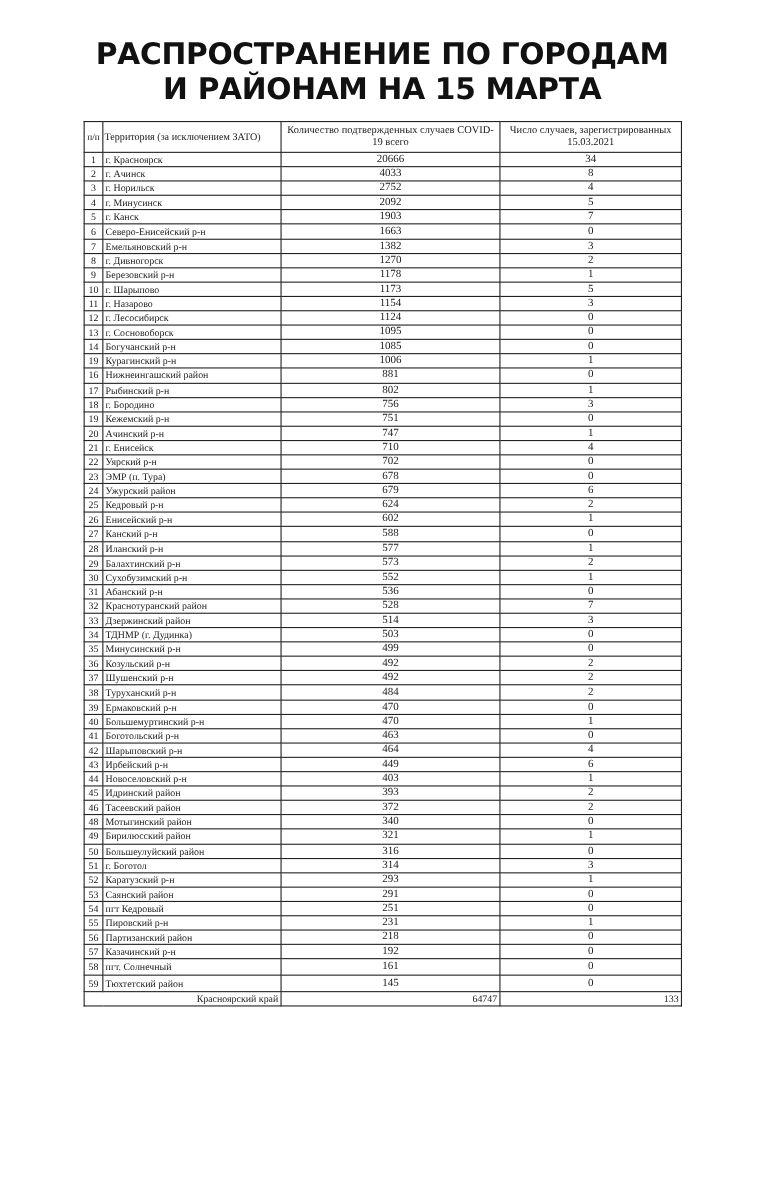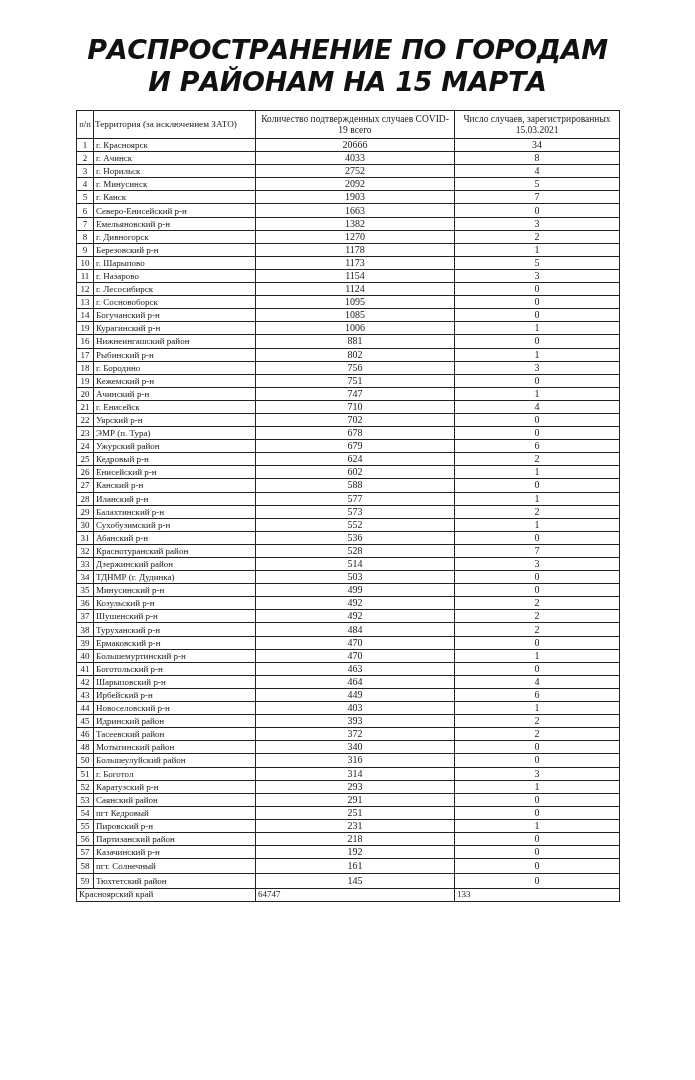"РАСПРОСТРАНЕНИЕ ПО ГОРОДАМ" .title { font-style: italic -> none }
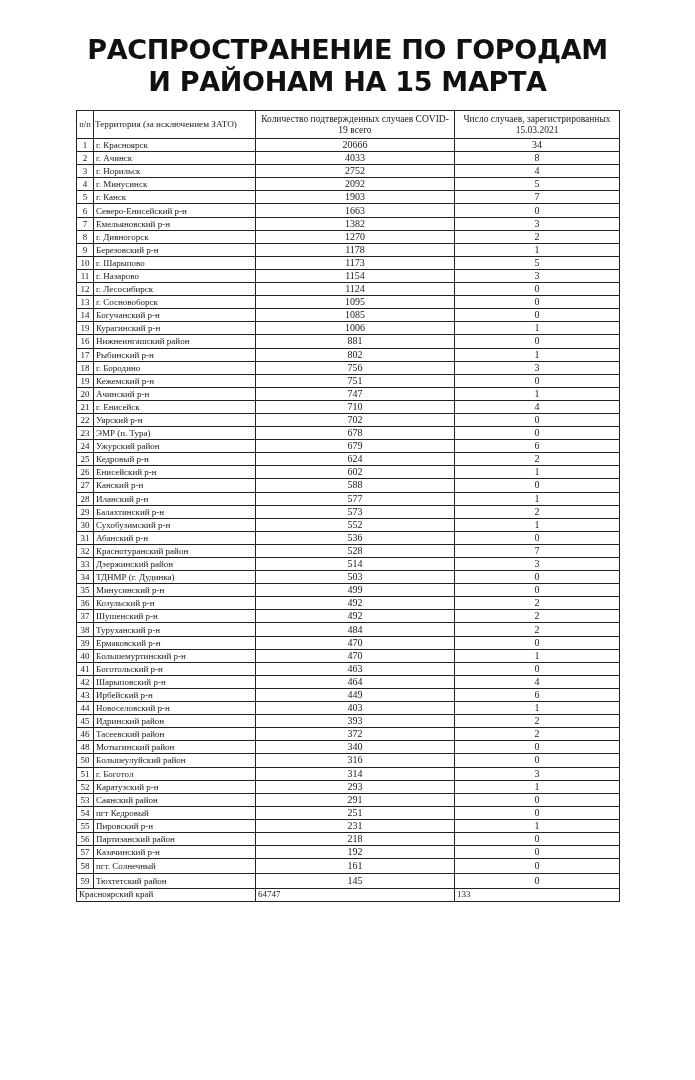"49" tr { html: none -> <tr> <td>49</td> <td>Бирилюсский район</td> <td>321</td> <td>1</td> </tr> }
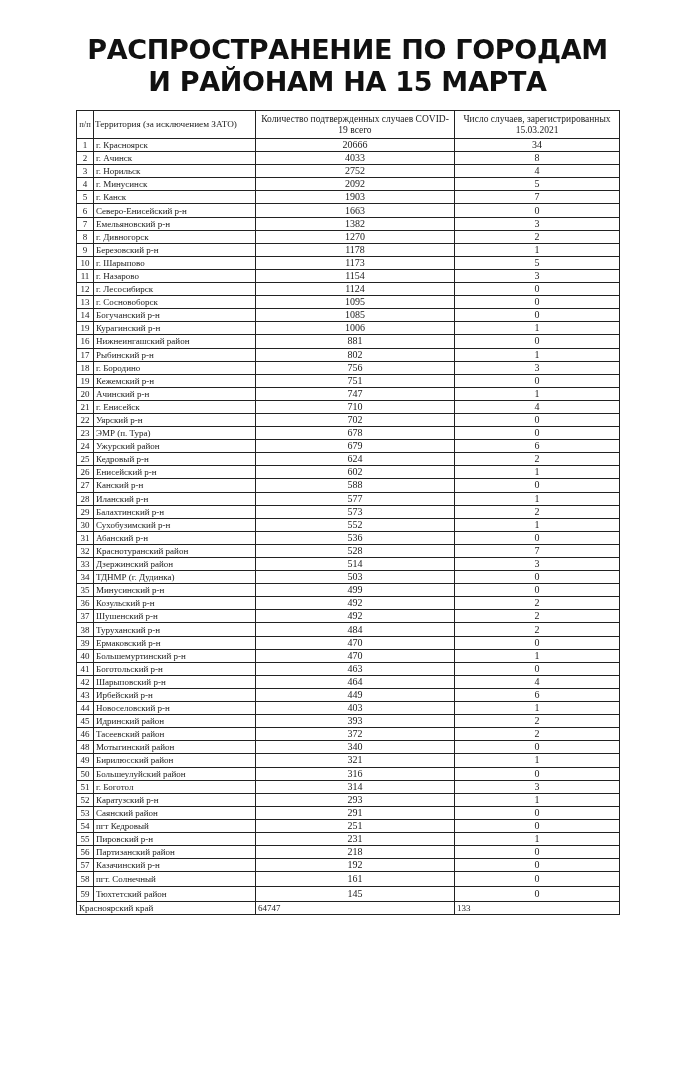"Красноярский край" tfoot td { text-align: left -> right }
